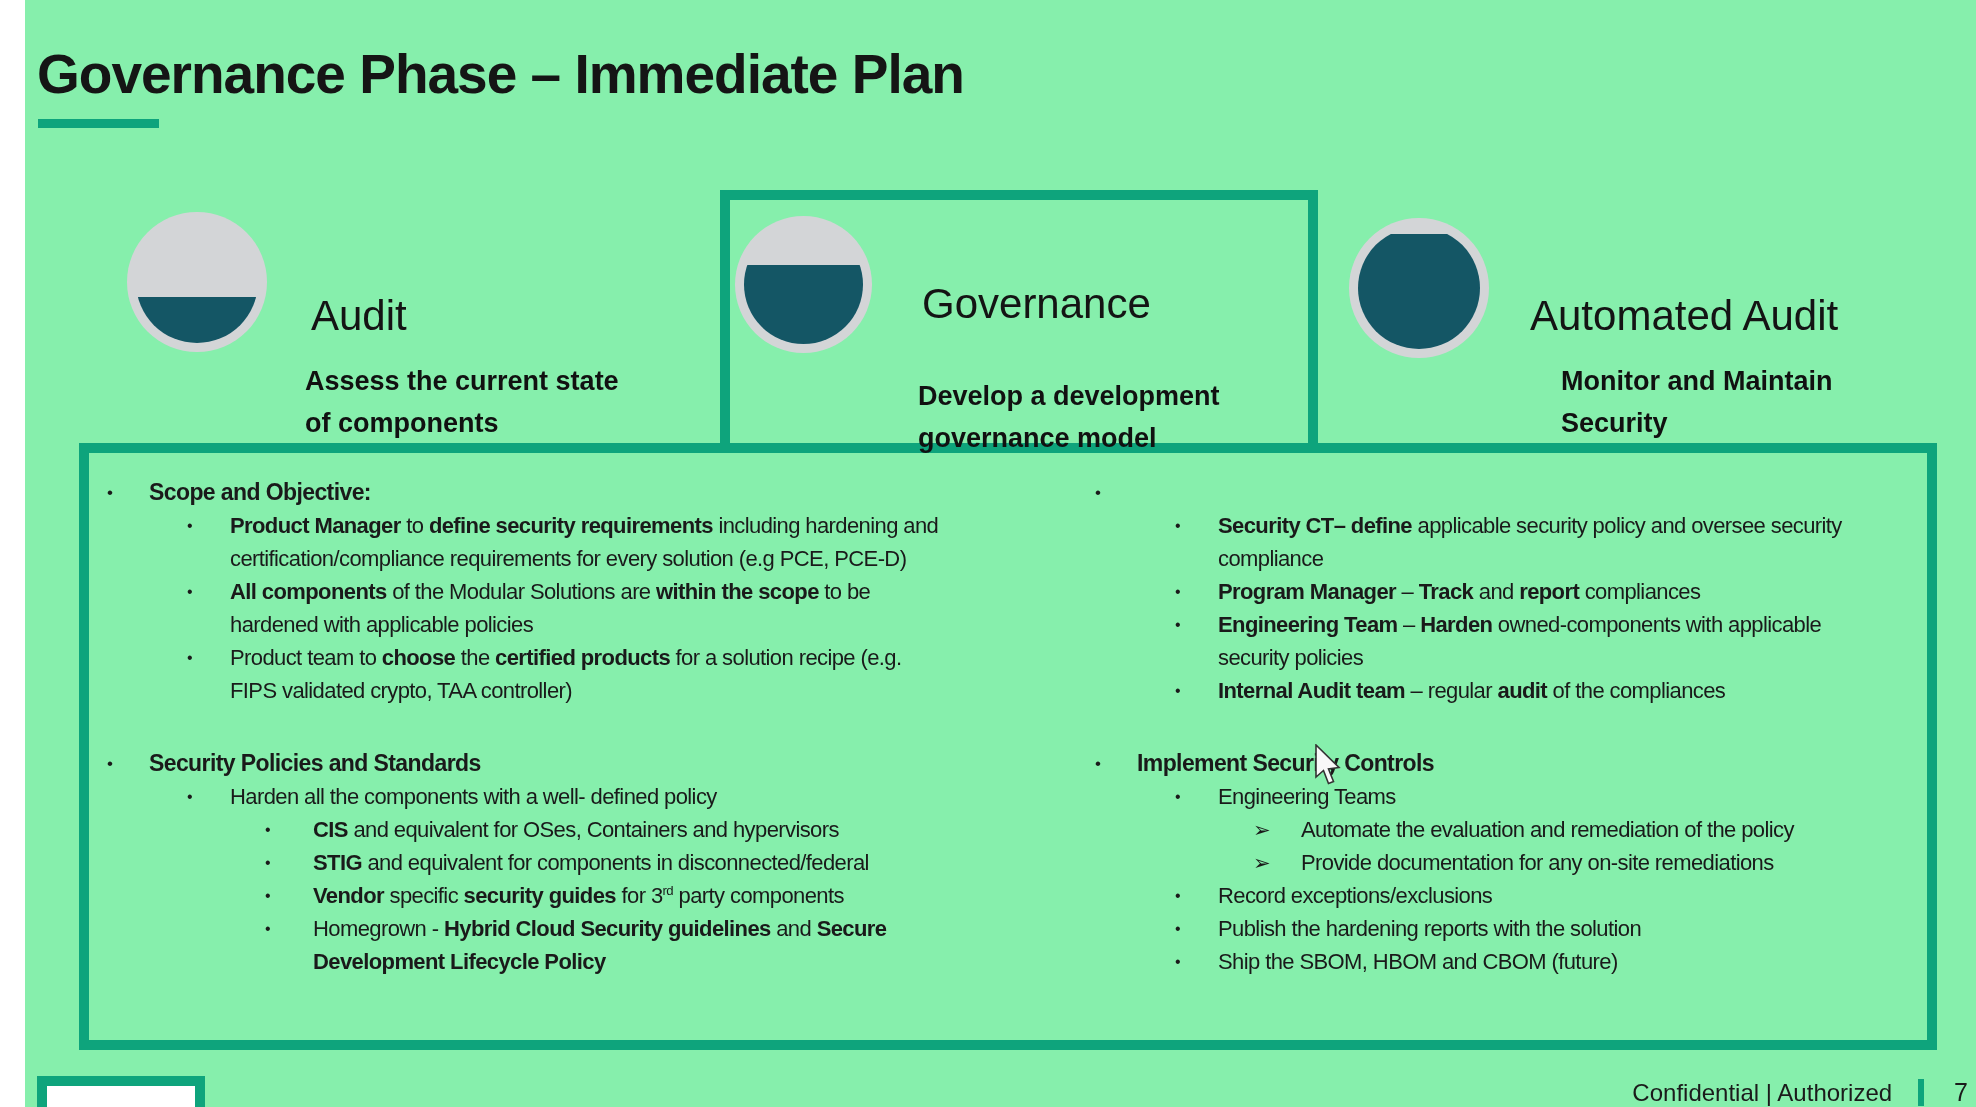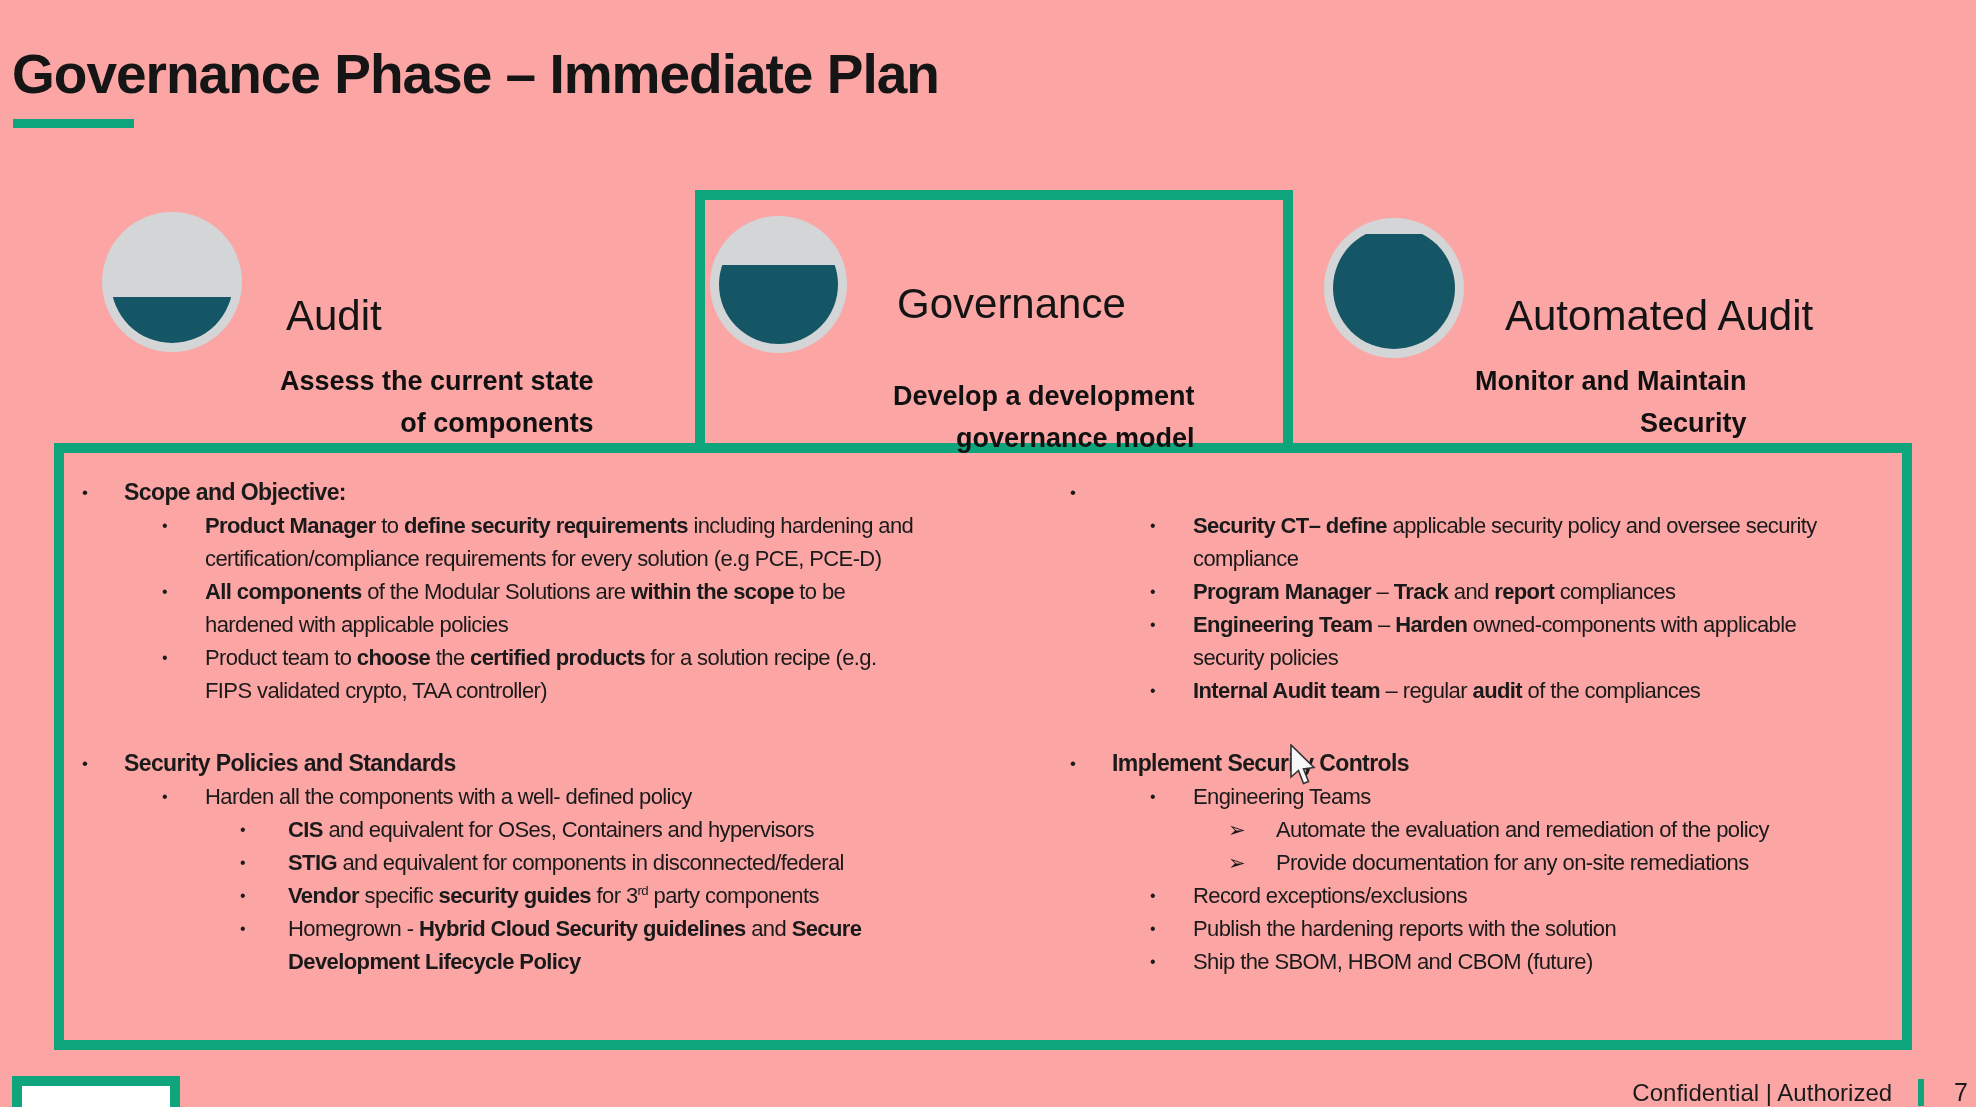"Governance Phase – Immediate Plan" .slide { background: #fca5a5 -> #86efac; margin-left: none -> 25px }
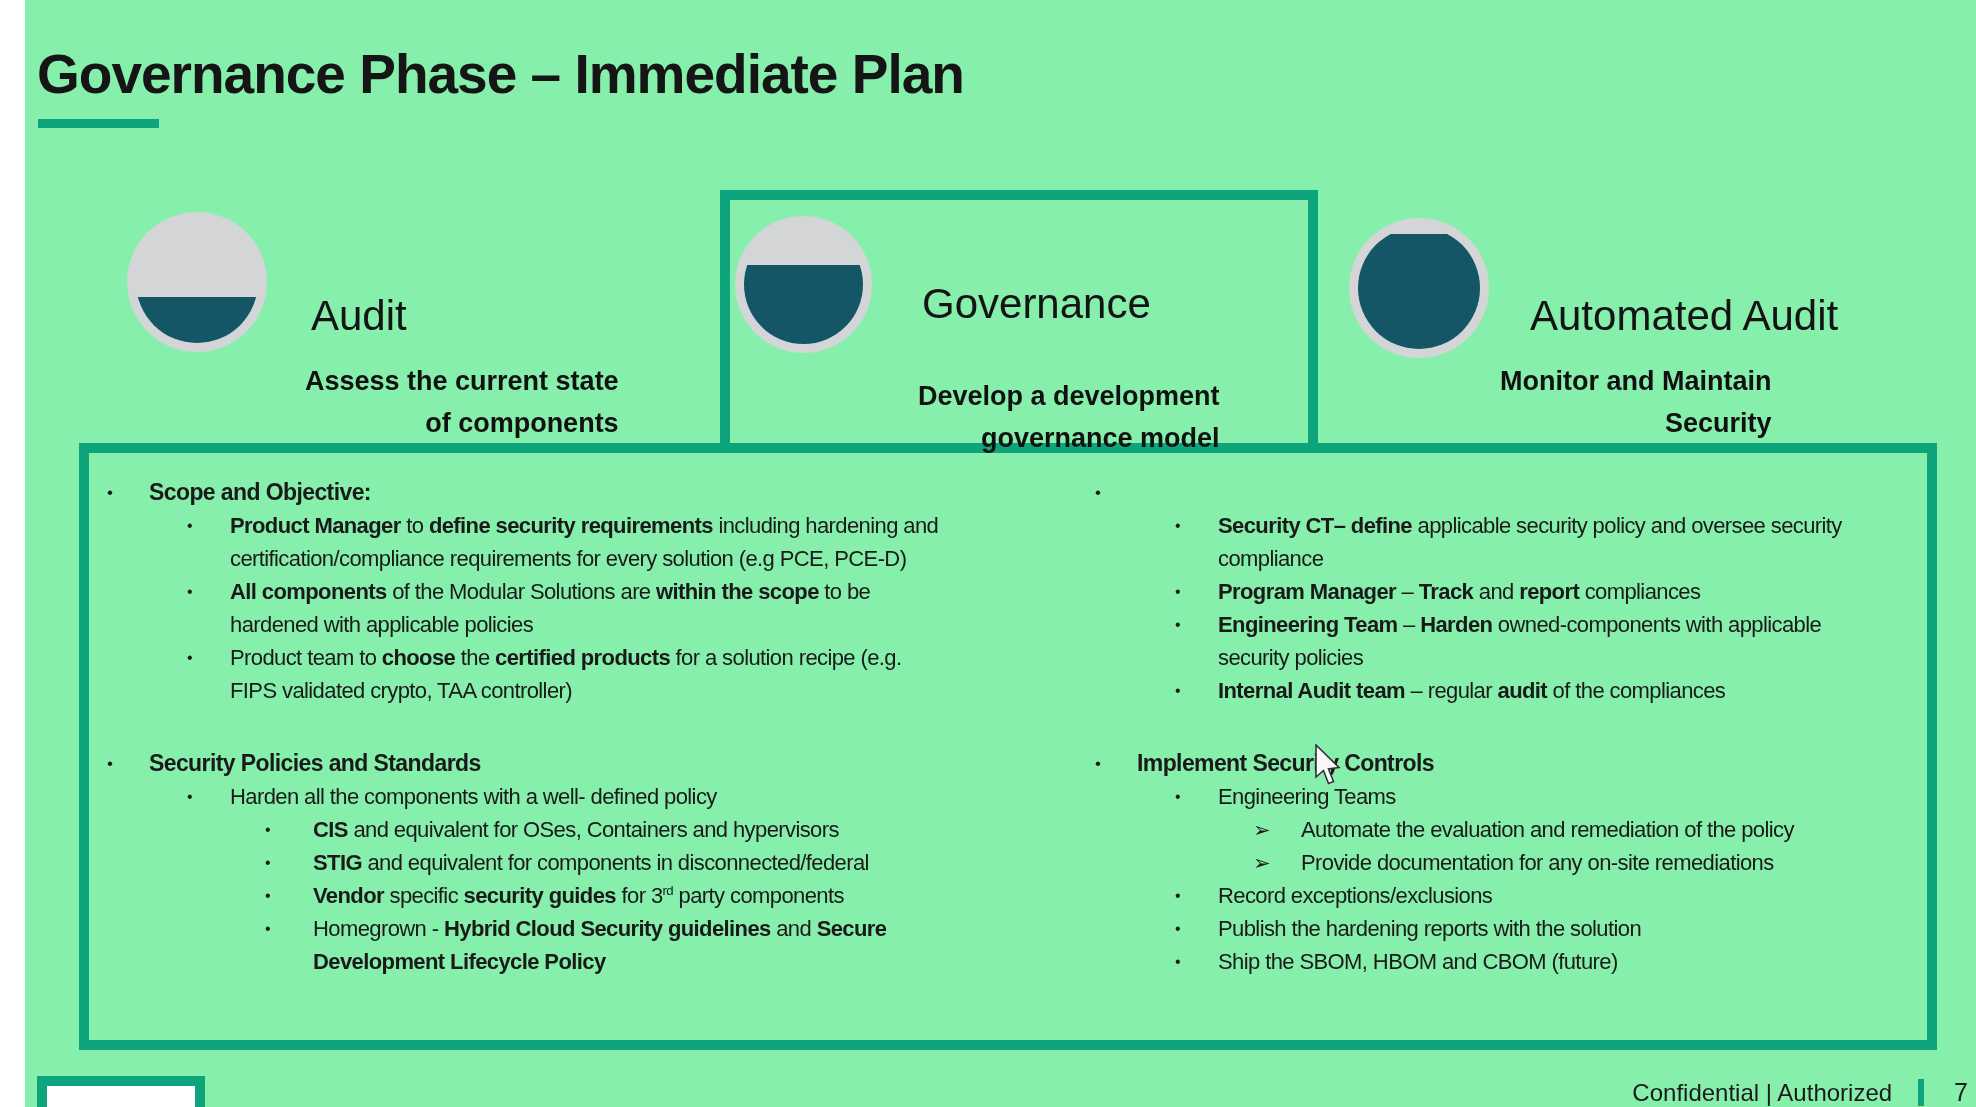"Assess the current state" .phase-sub { text-align: right -> none }
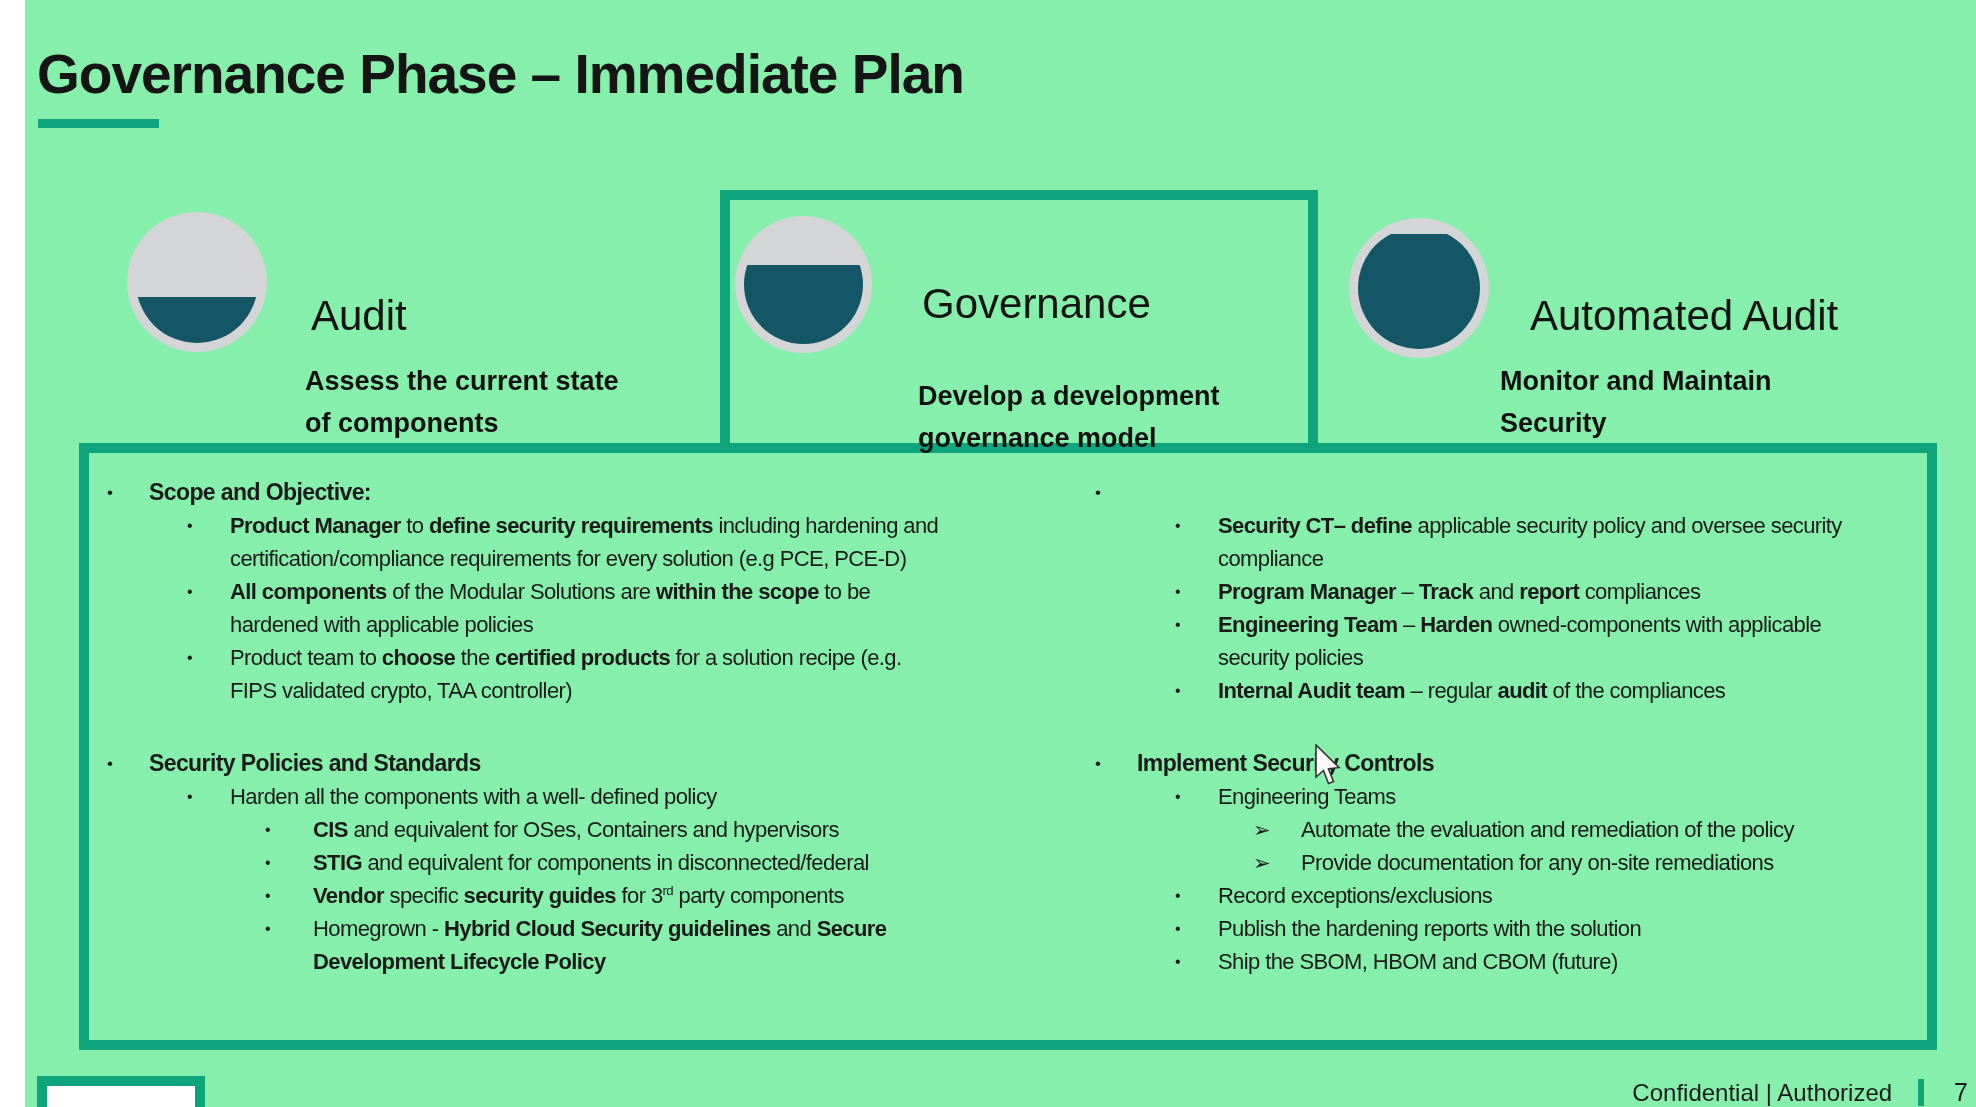"Monitor and Maintain" .s3 { left: 1475px -> 1536px }
